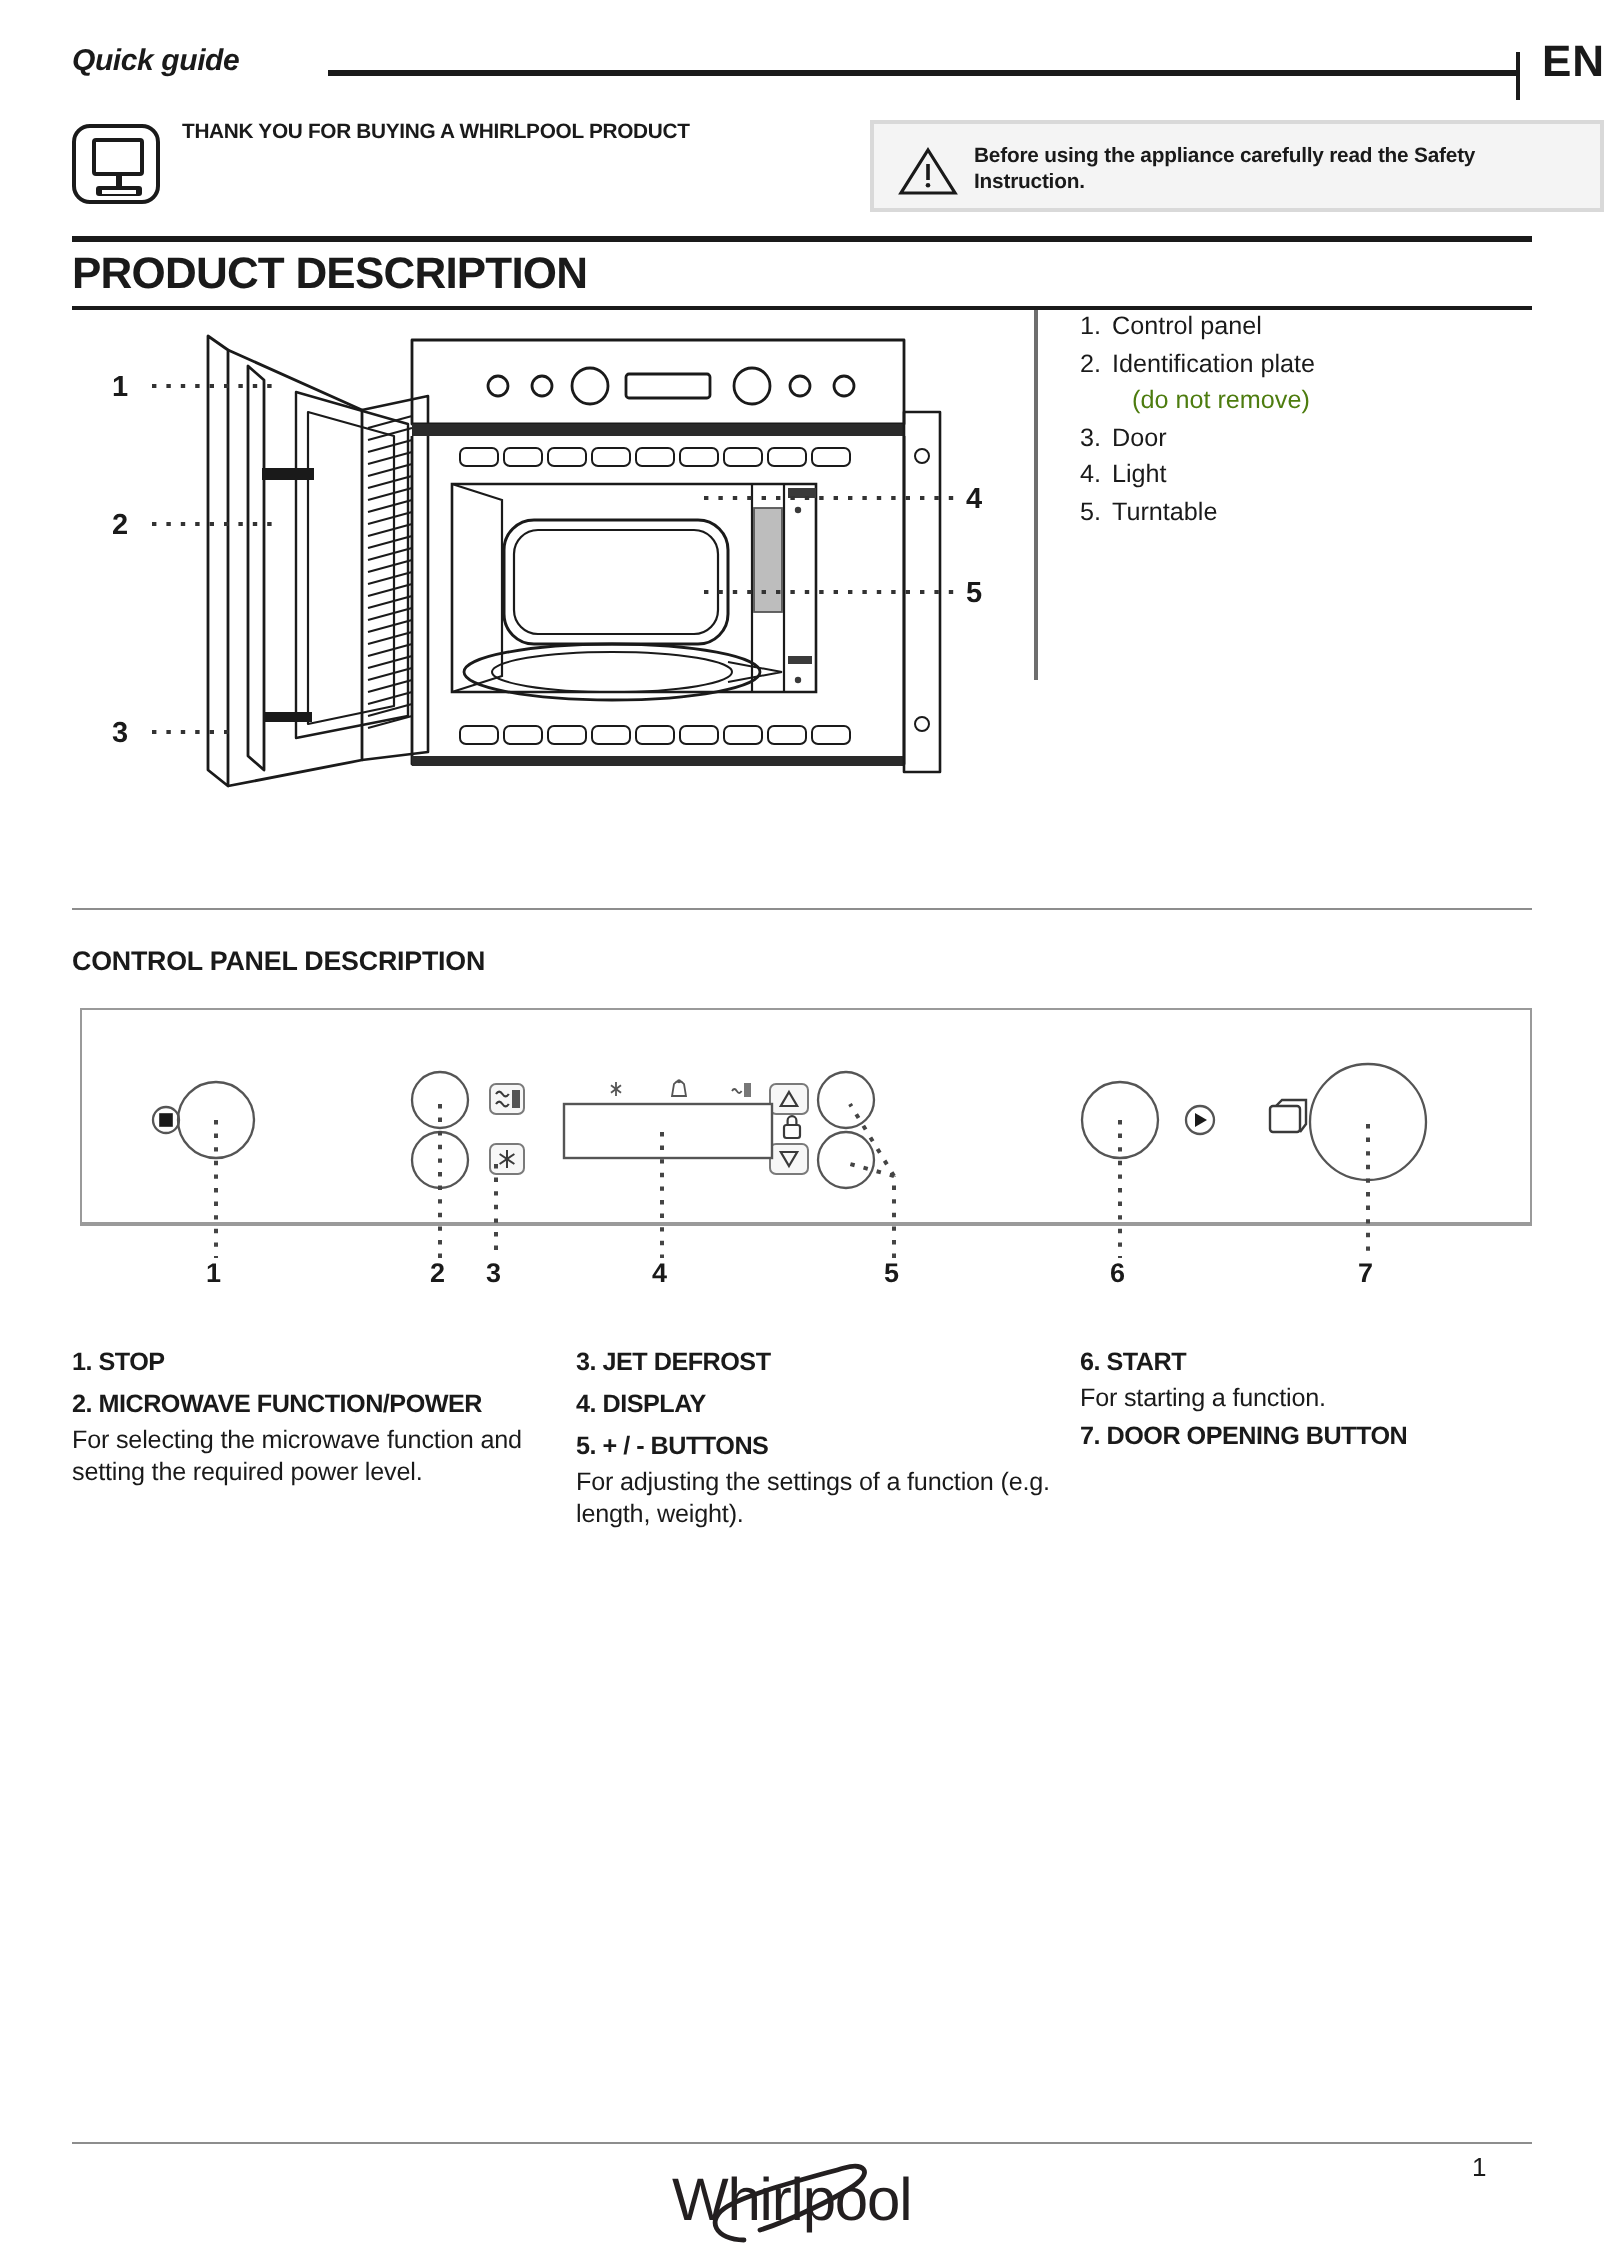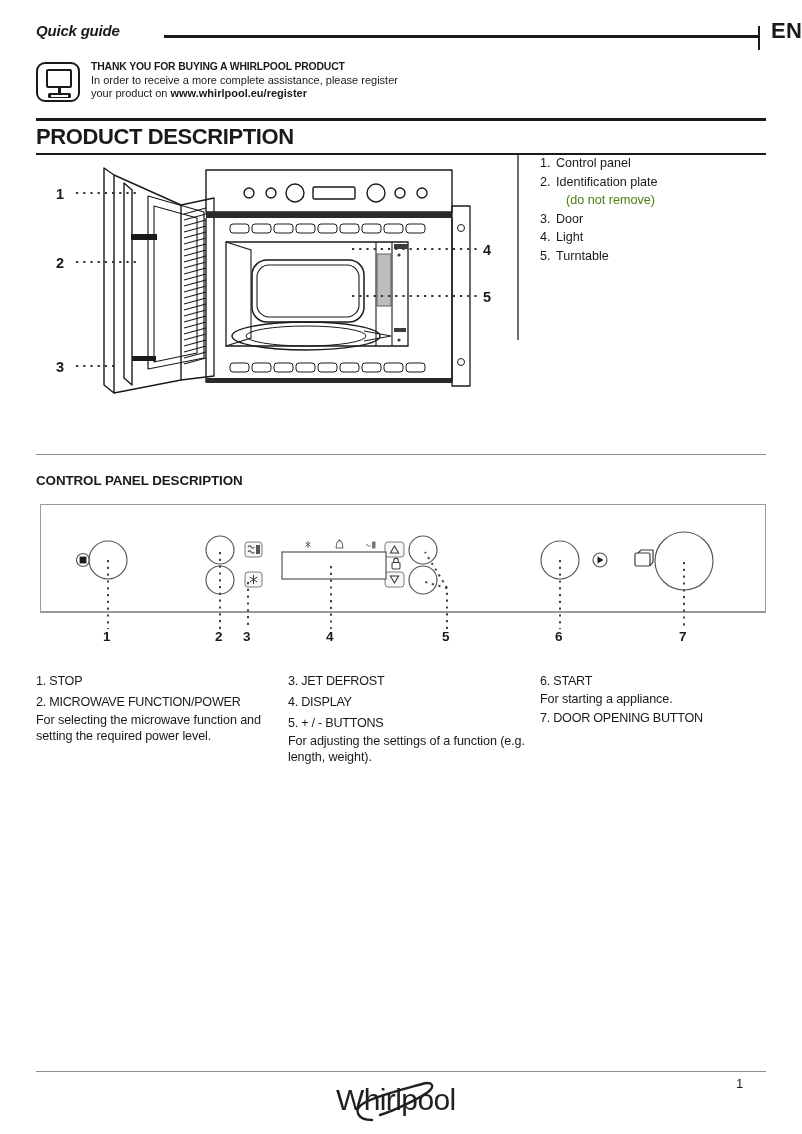"In order to receive a" div.thx-b { html: <div><span>In order to receive a more complete assistance, please register your product on </span><b>www.whirlpool.eu/register</b></div> -> none }
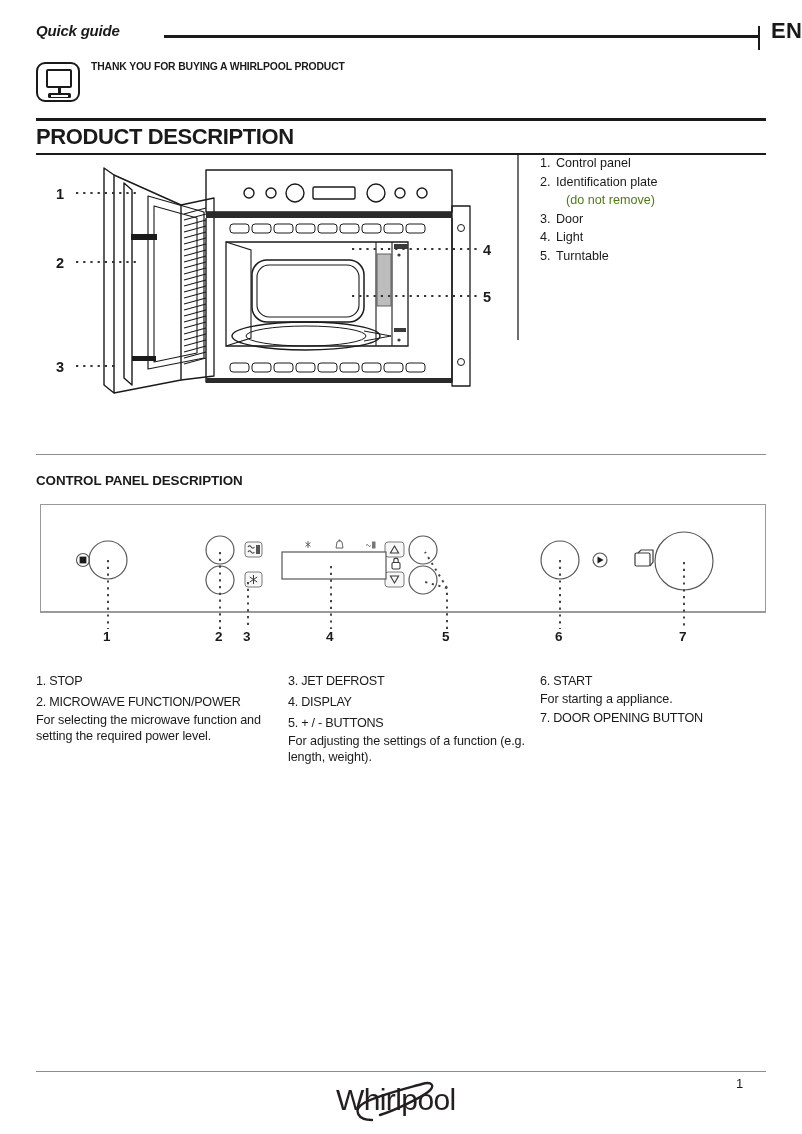"Before using the appliance carefully" div.warn { html: none -> <div> <svg> <polygon></polygon> <rect></rect> <circle></circle> </svg> <div>Before using the appliance carefully read the Safety Instruction.</div> </div> }
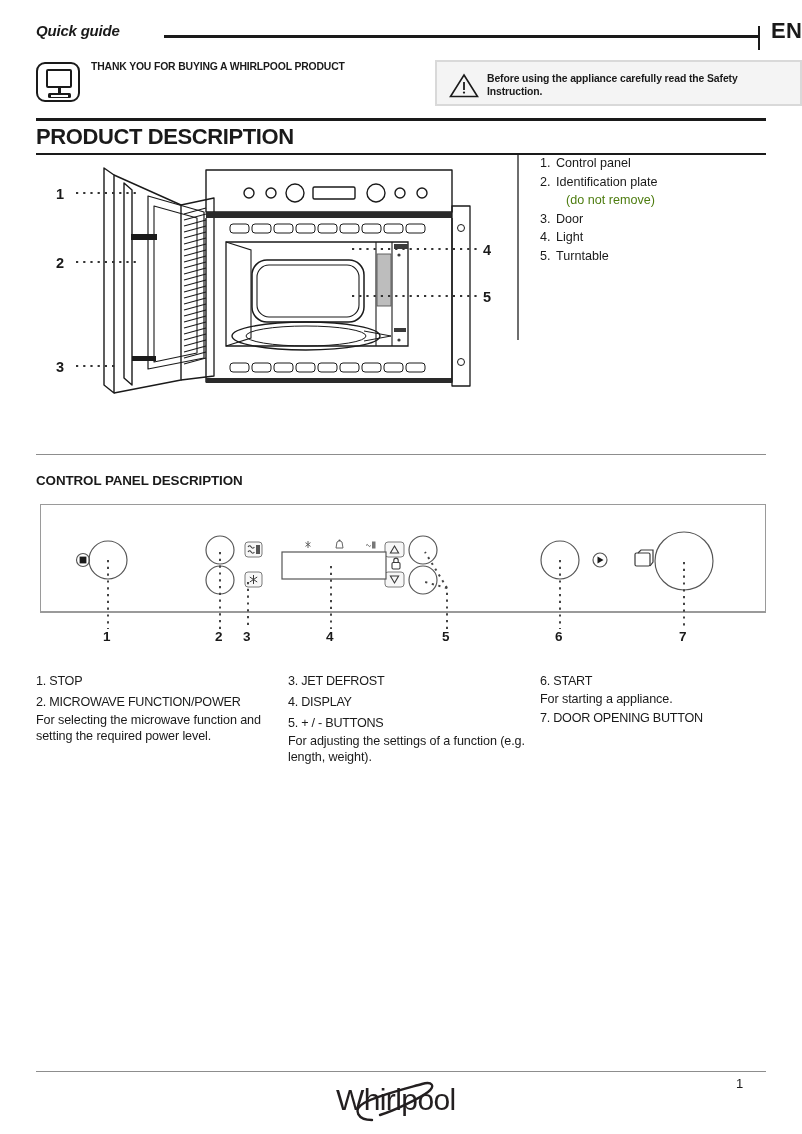"1. STOP" .d-h { font-weight: normal -> bold }
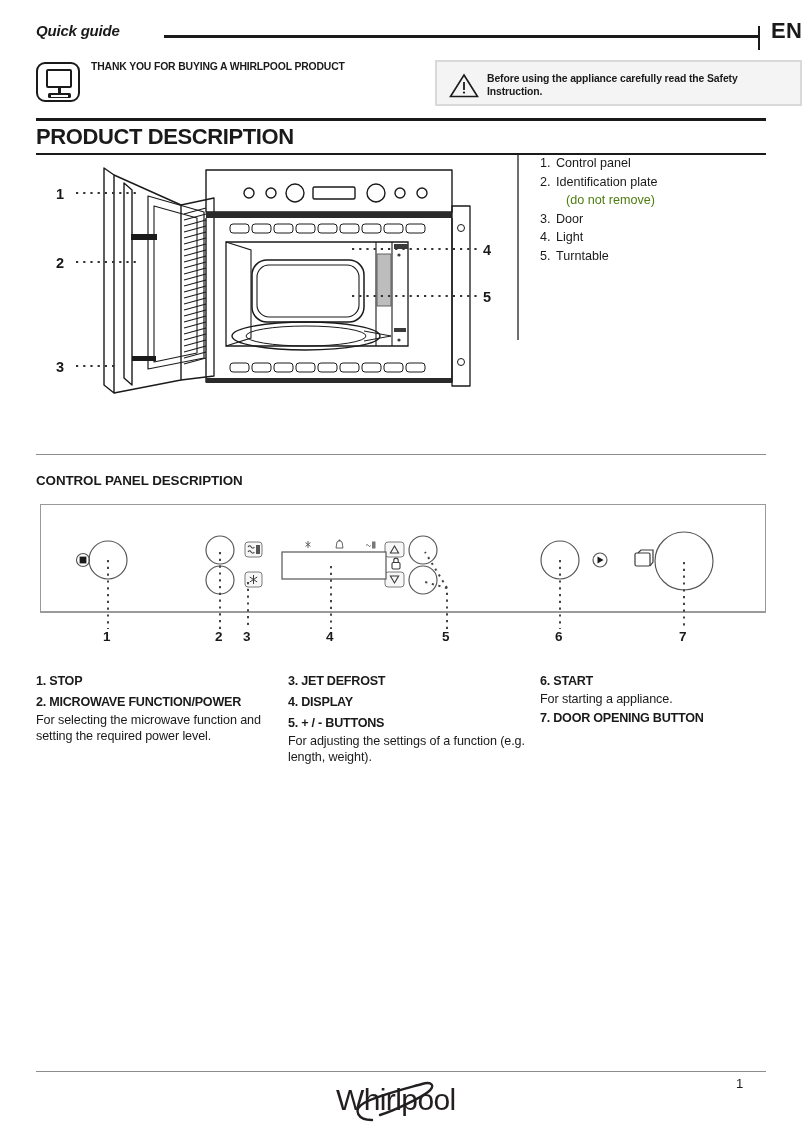"For starting a appliance." div.d-p { text: appliance -> function }
